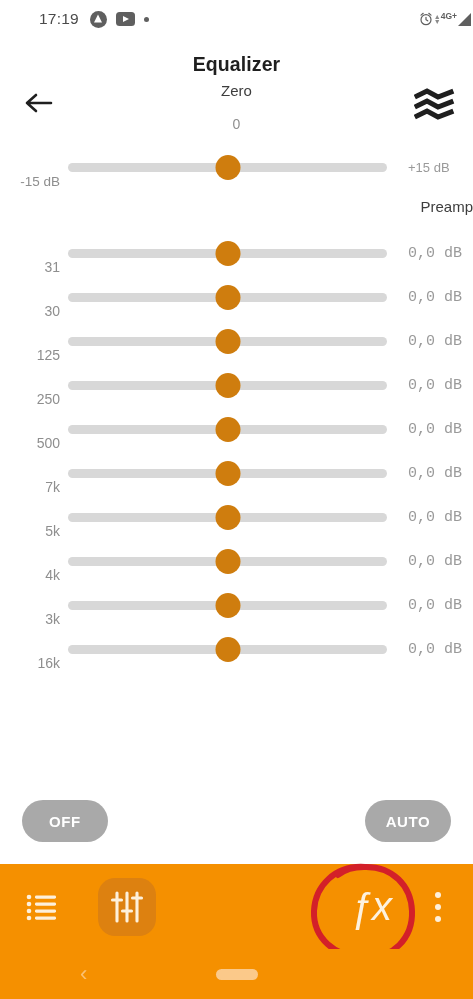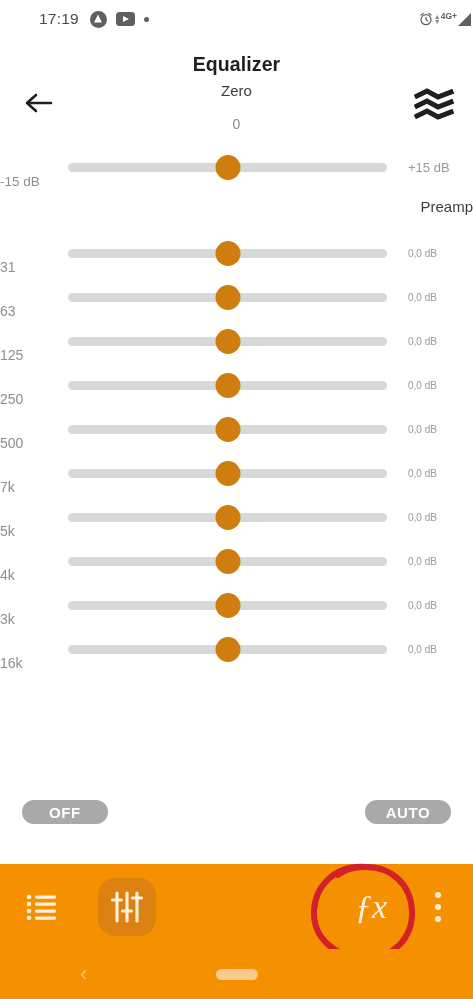"-15 dB" .slider-row .lbl-left { text-align: left -> right }
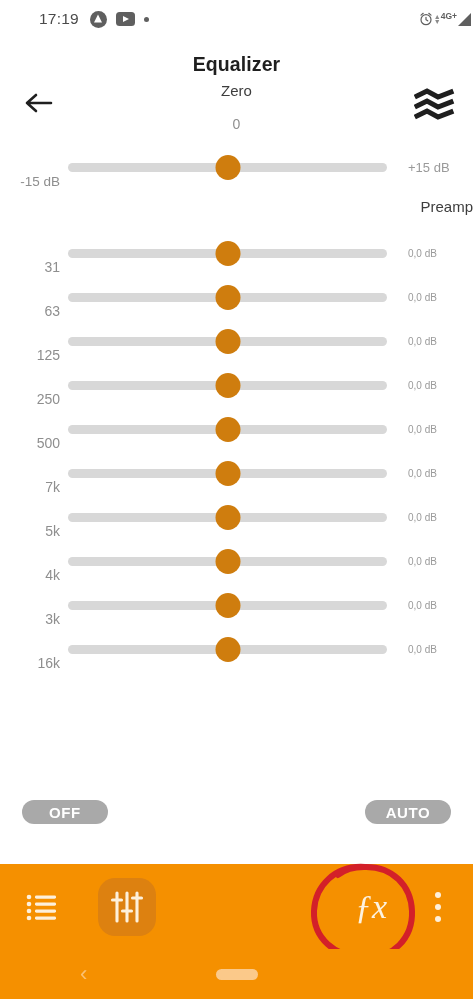"0,0 dB" .band-row .lbl-right { font-family: none -> Liberation Mono, monospace; font-size: 10px -> 15px }
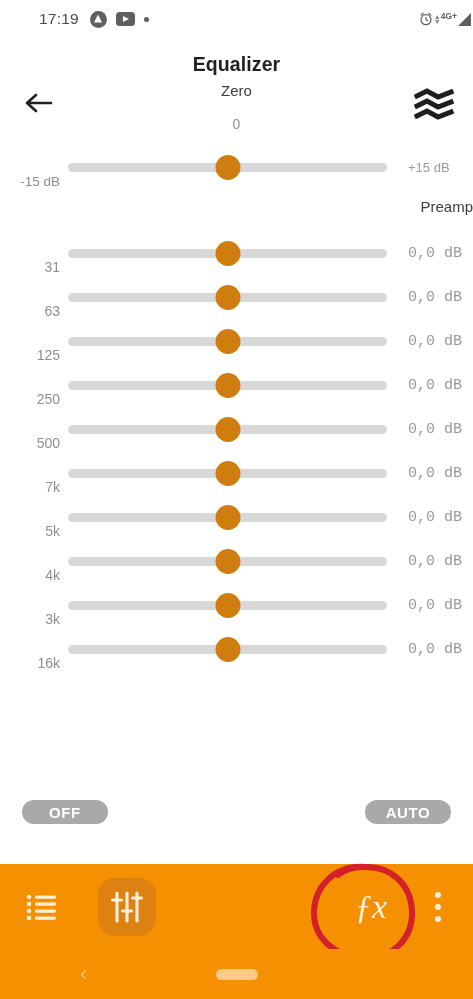"63" div.lbl-left { text: 63 -> 30 }
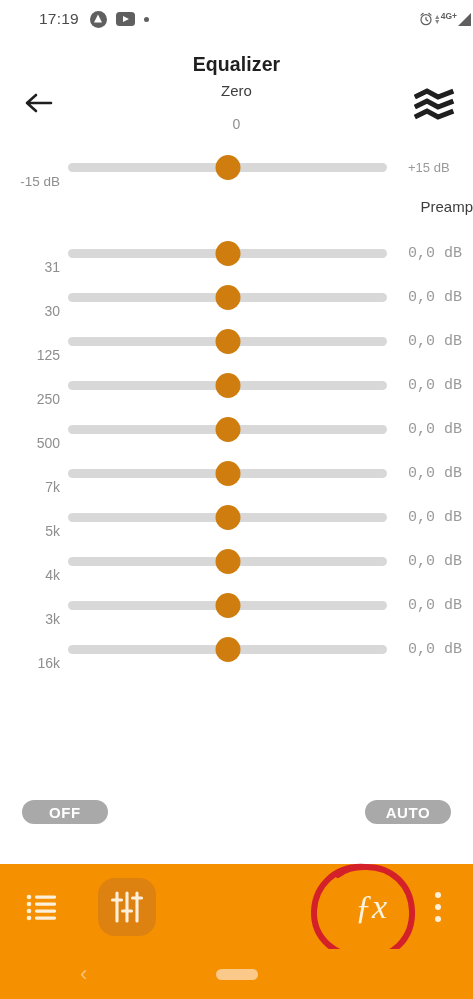"OFF" .pill { height: 24px -> 42px }
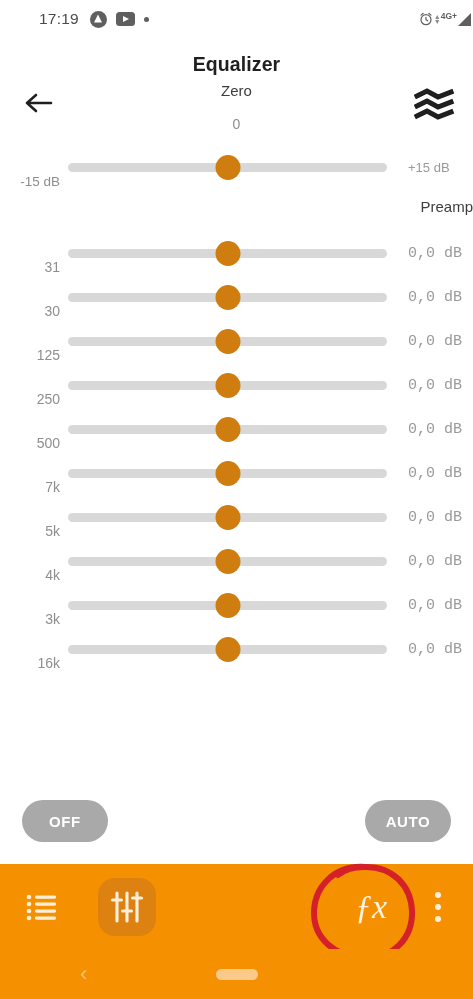"ƒx" .bb-fx { font-family: Liberation Serif, serif -> Liberation Sans, sans-serif; font-size: 34px -> 40px }
